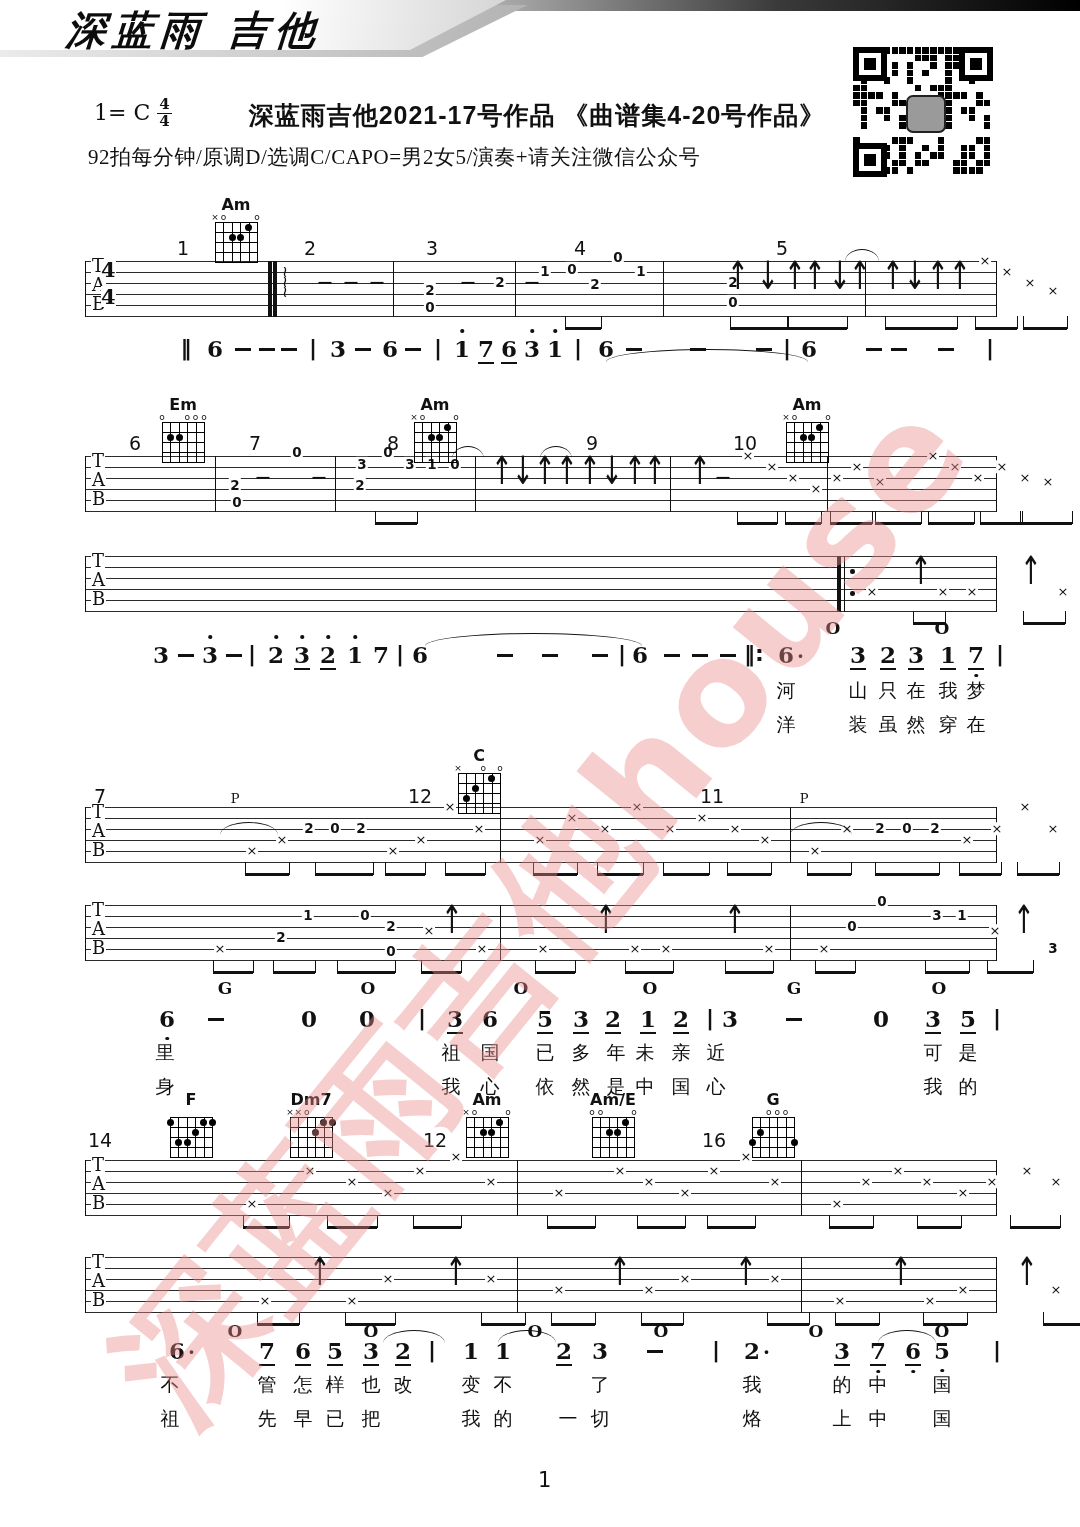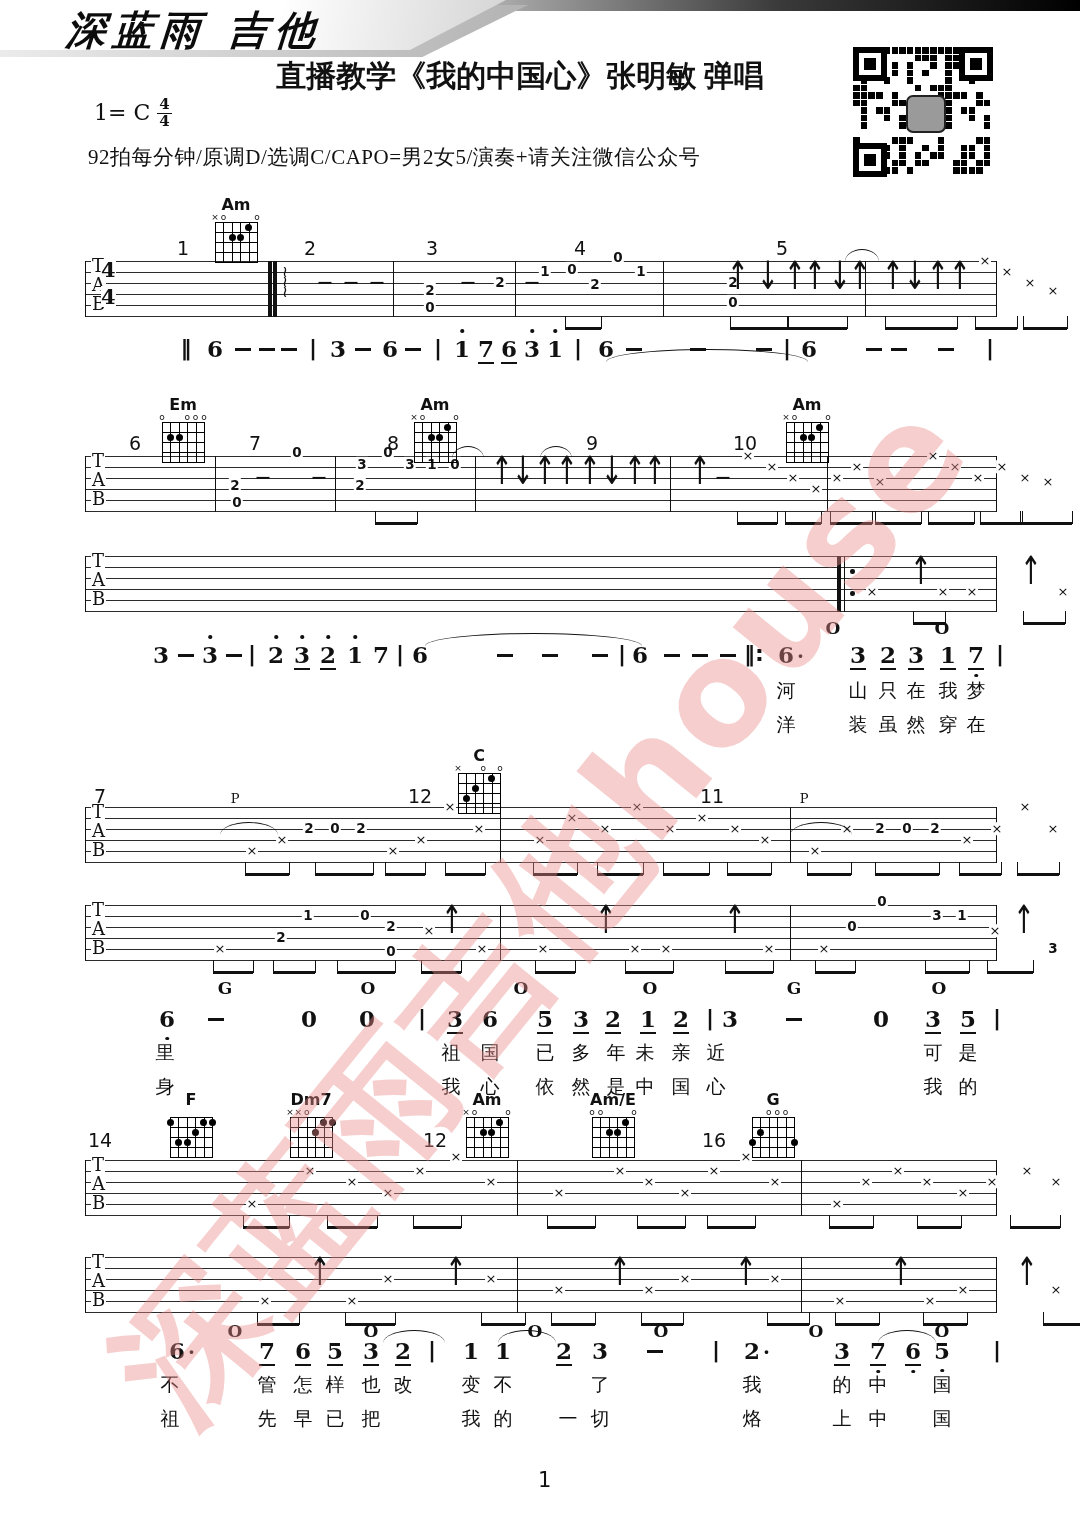"直播教学《我的中国心》张明敏 弹唱" div.title { html: <div>直播教学《我的中国心》张明敏 弹唱</div> -> none }
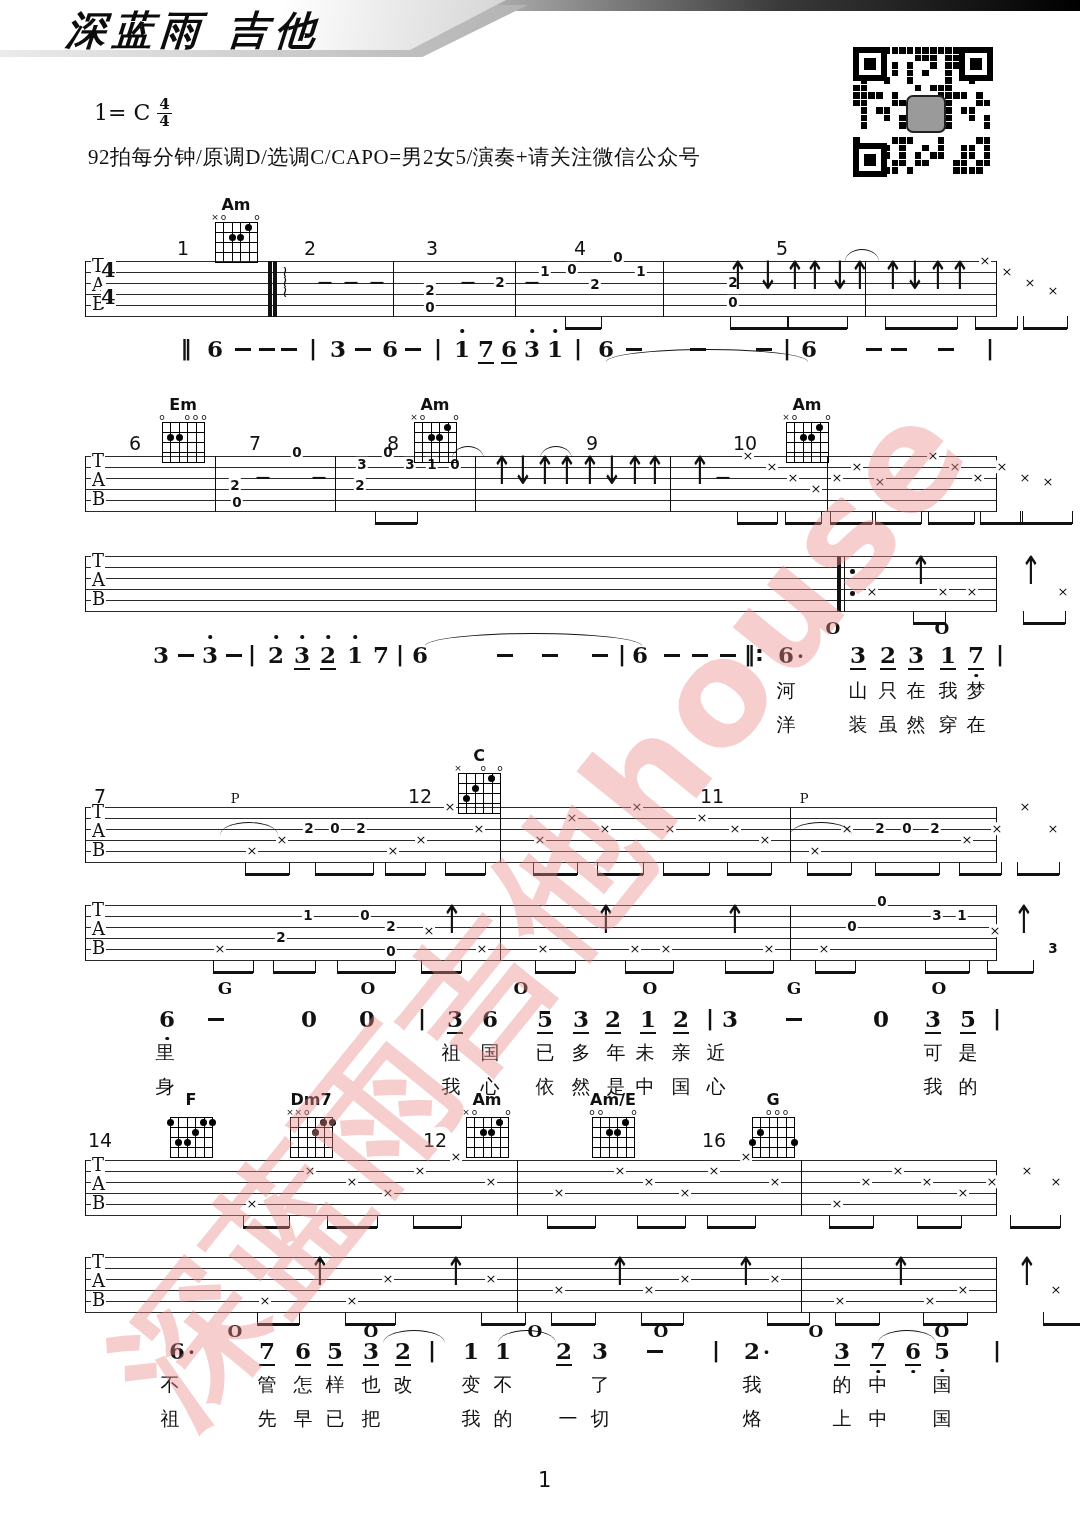"深蓝雨吉他2021-17号作品 《曲谱集4-20号作品》" div.works { html: none -> <div>深蓝雨吉他2021-17号作品 《曲谱集4-20号作品》</div> }
